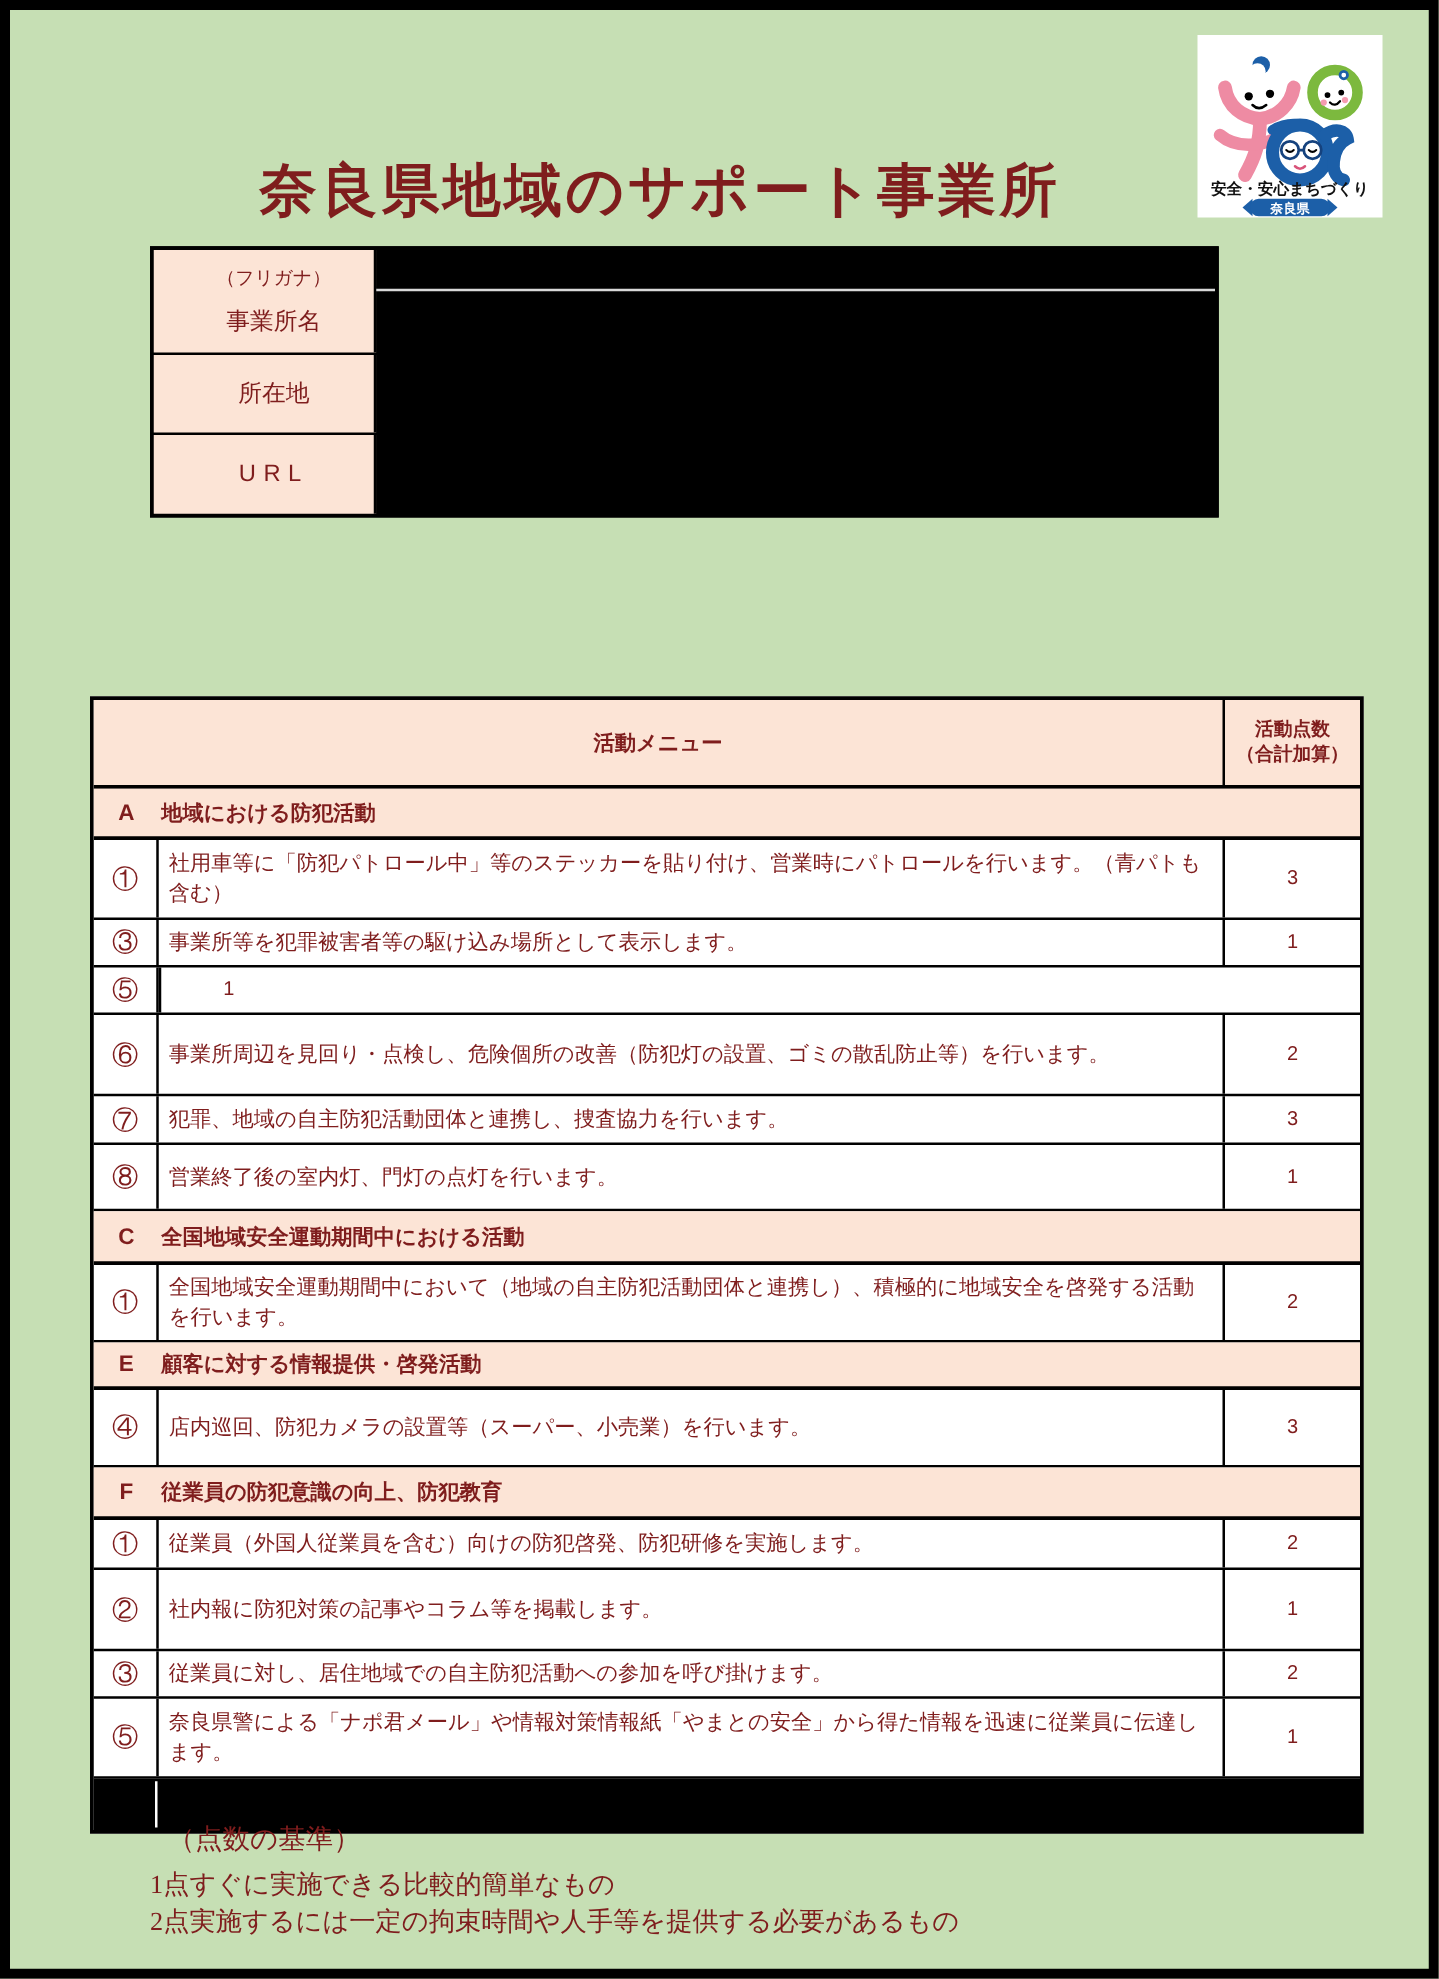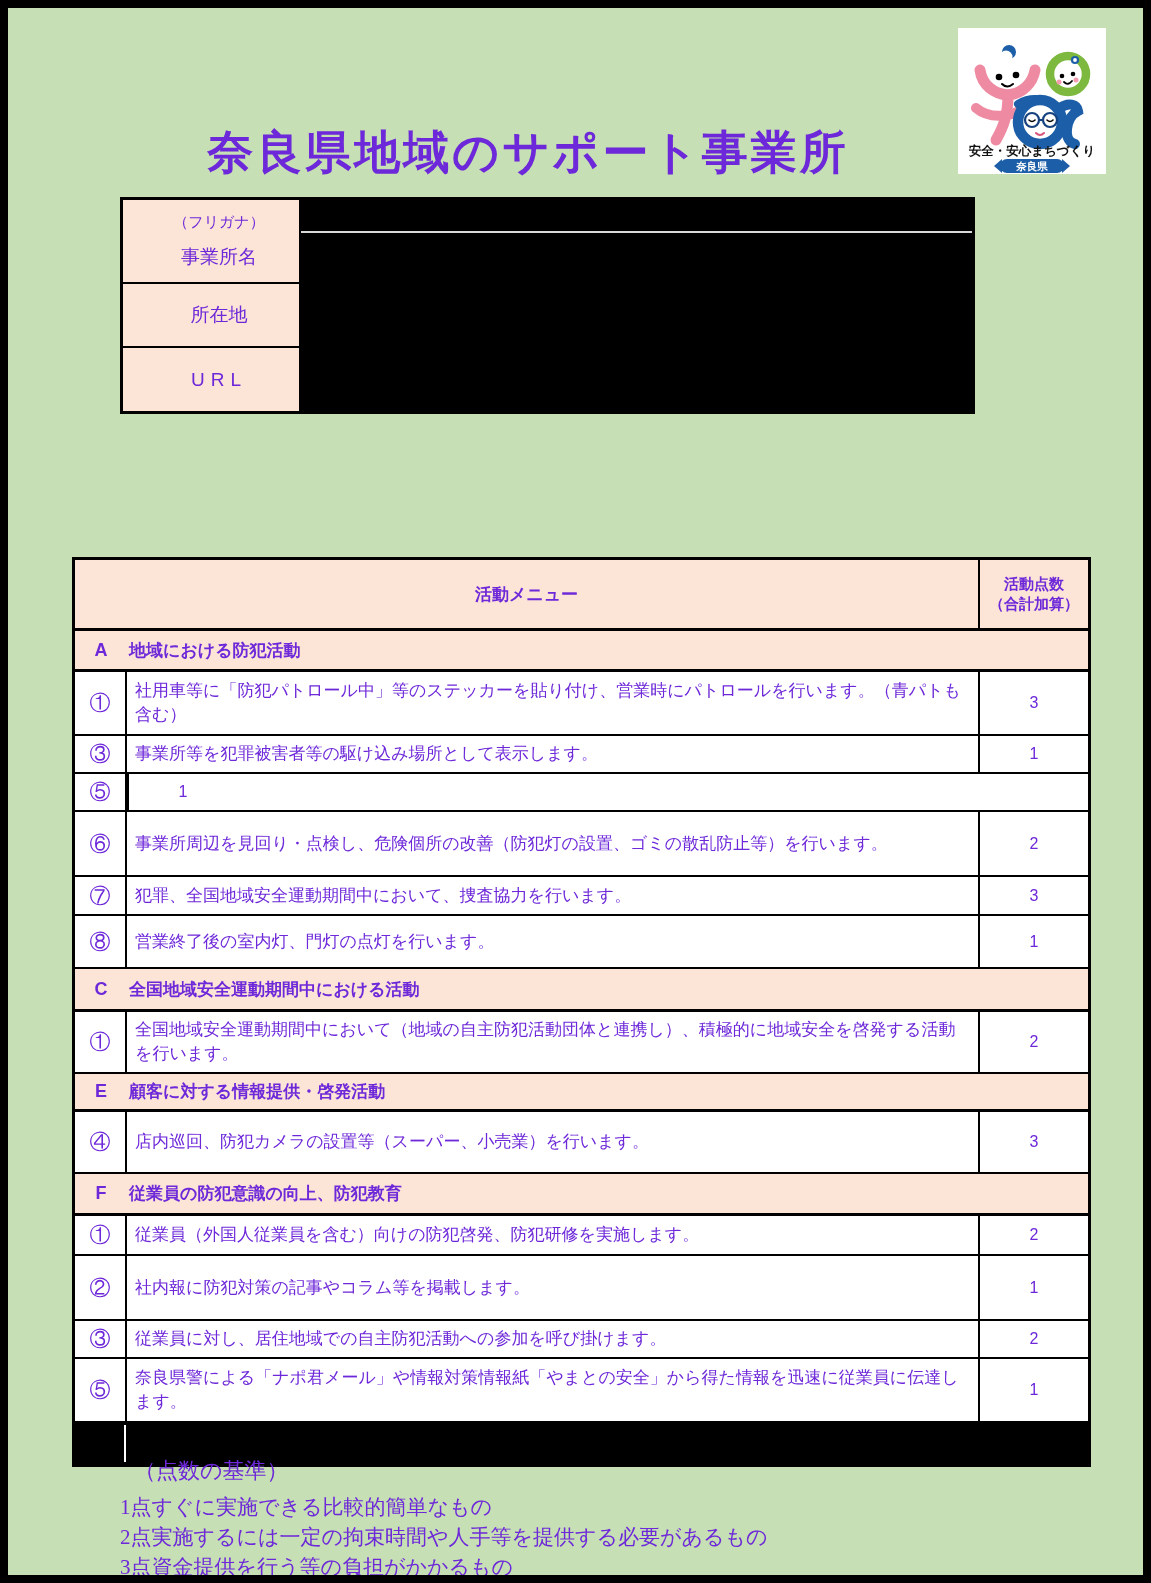"奈良県地域のサポート事業所" .page { color: #6d28d9 -> #7f1d1d }
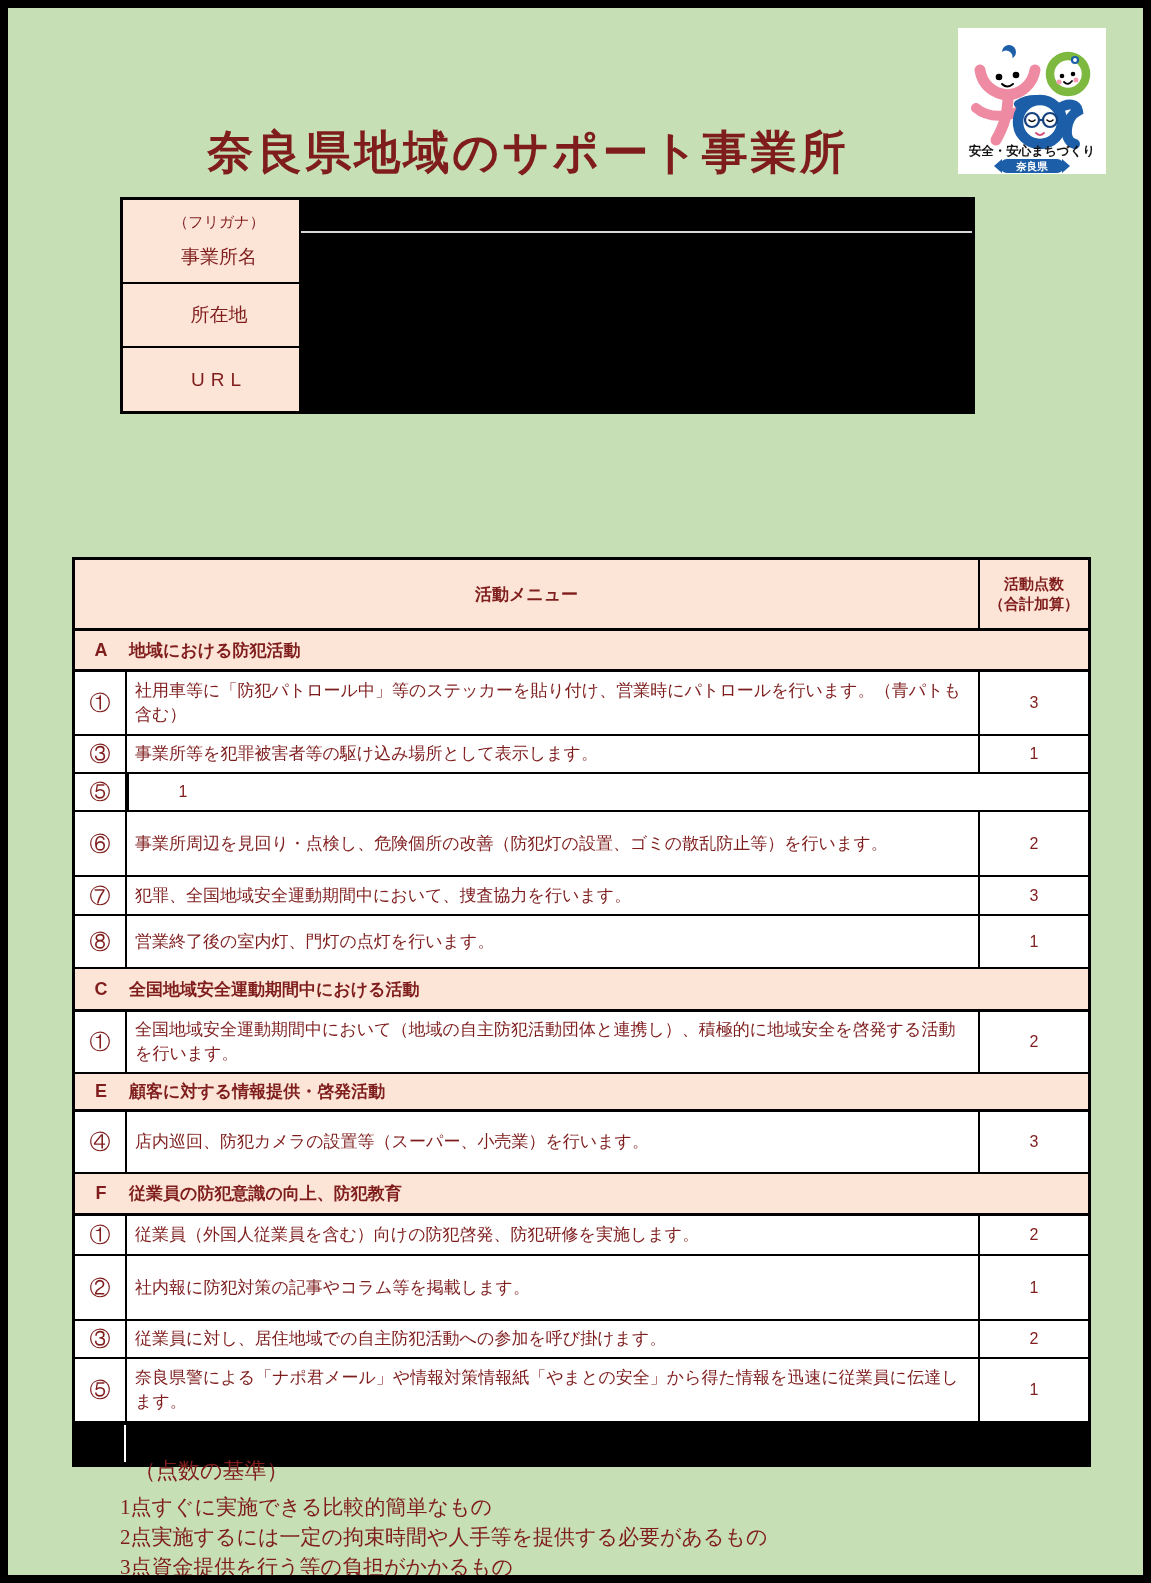"犯罪、全国地域安全運動期間中において、捜査協力を行います。" div.mt-text { text: 全国地域安全運動期間中において -> 地域の自主防犯活動団体と連携し }
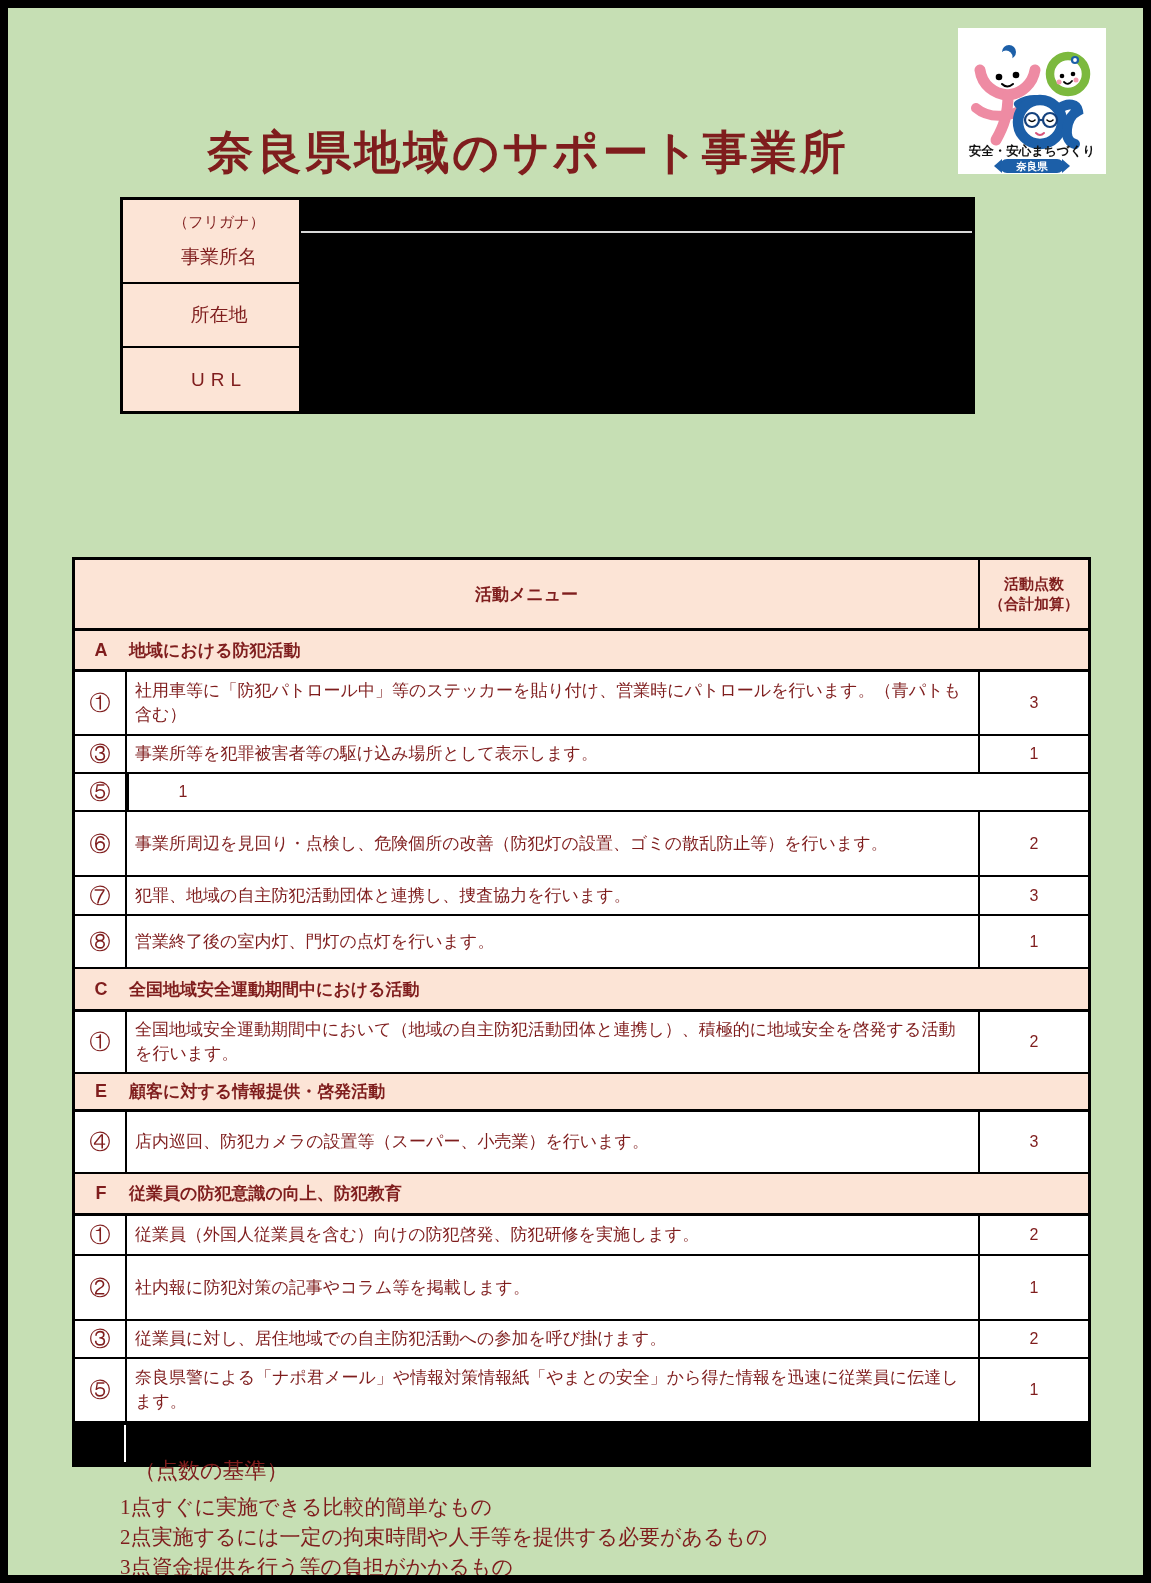"3点資金提供を行う等の負担がかかるもの" div.note-line { html: <div>3点資金提供を行う等の負担がかかるもの</div> -> none }
